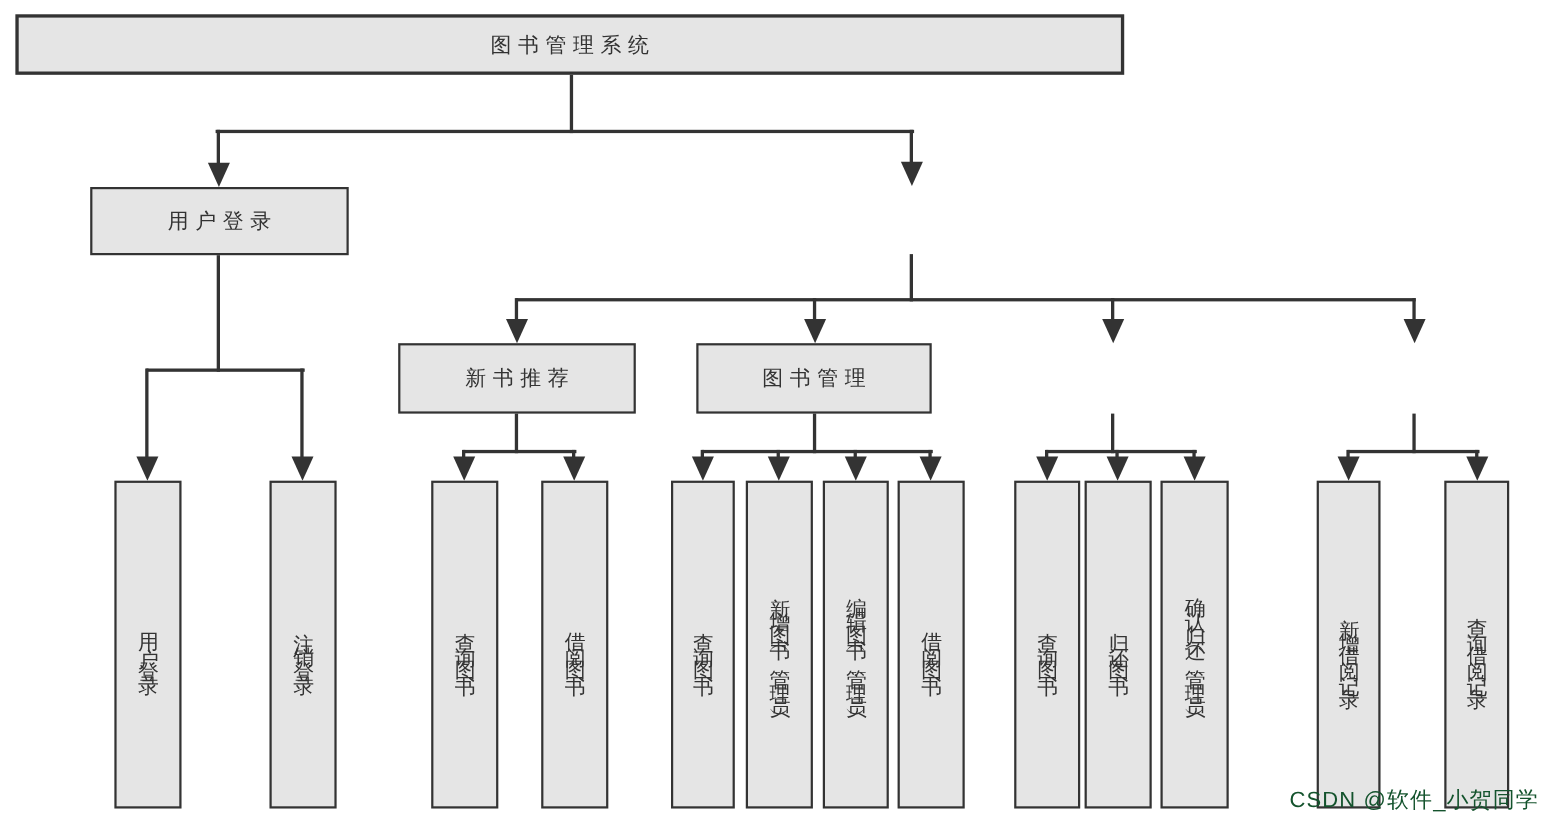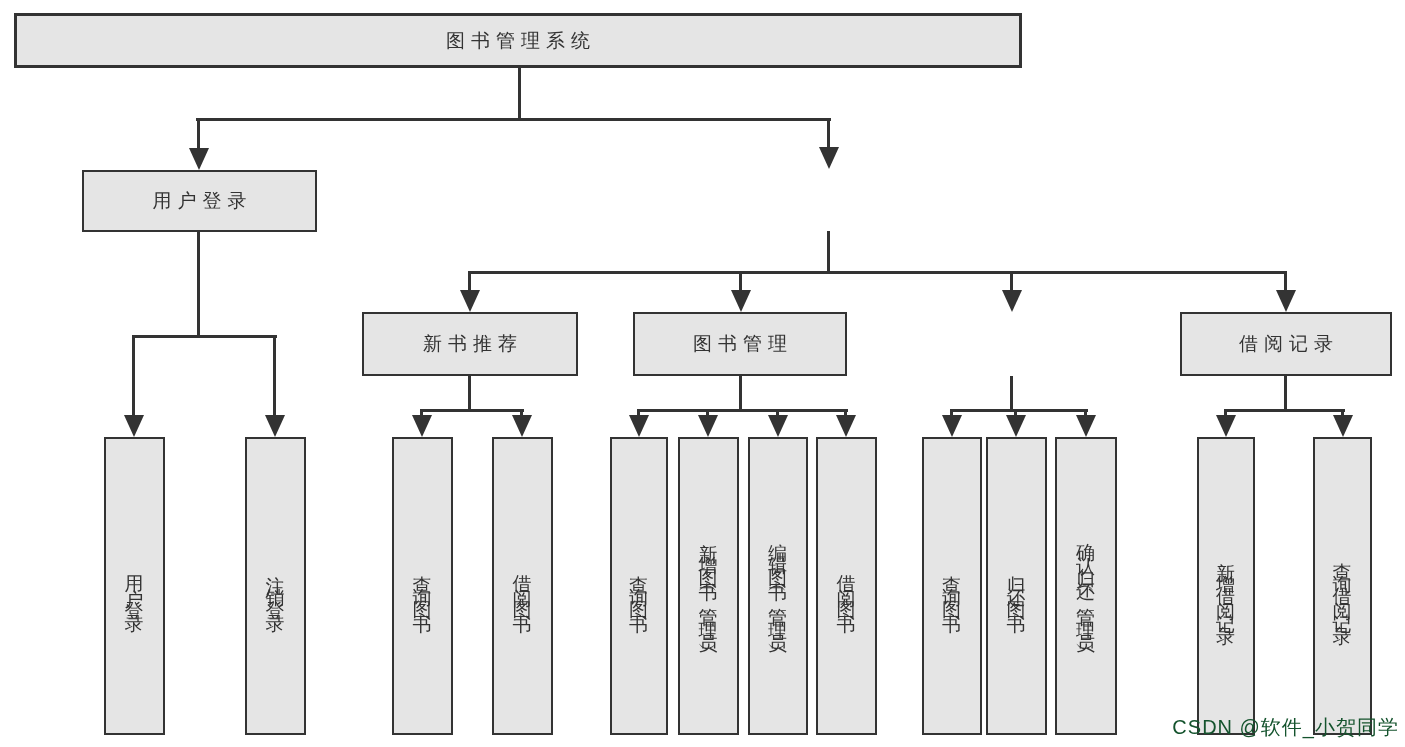"借阅记录" div.box { html: <div> <span>借阅记录</span> </div> -> none }
